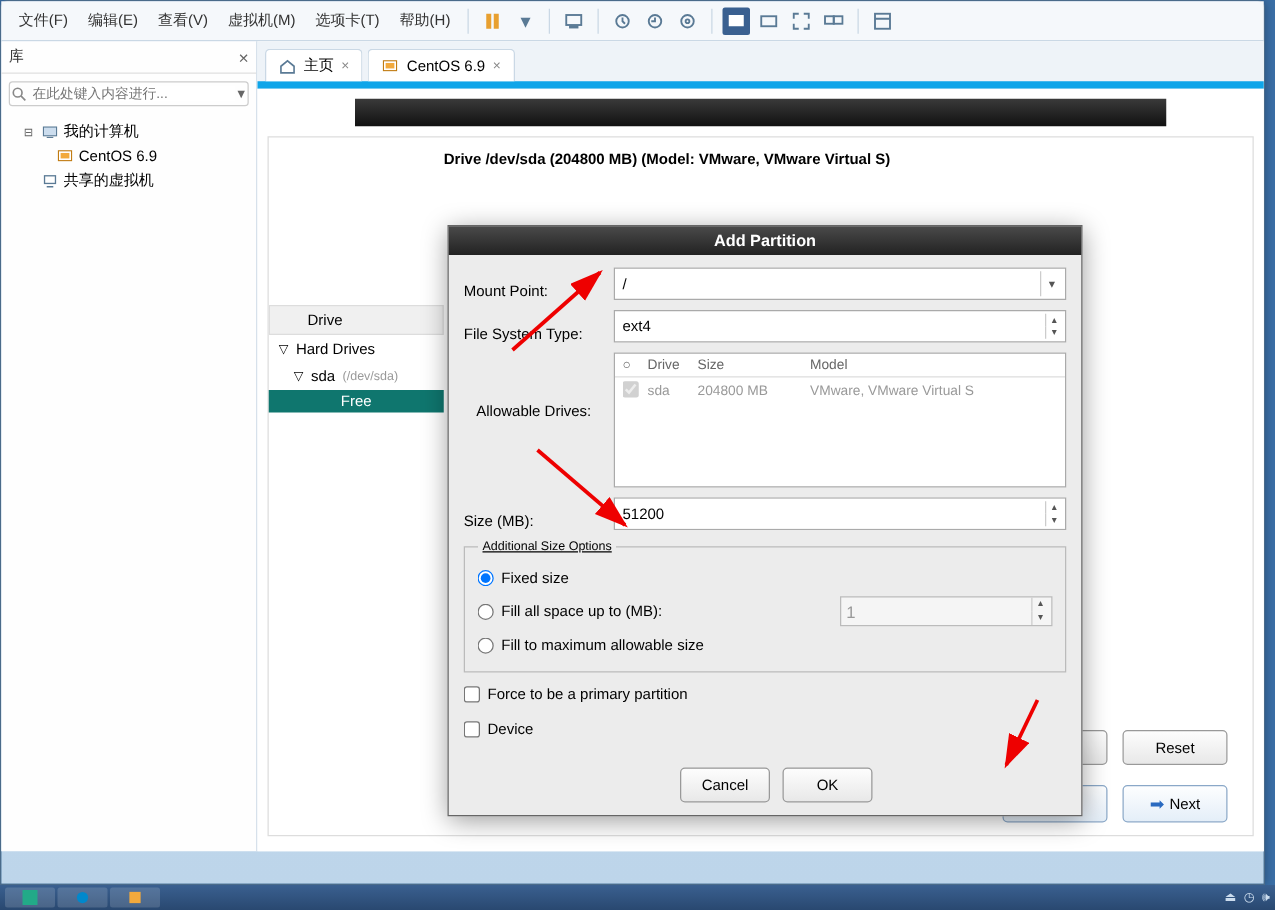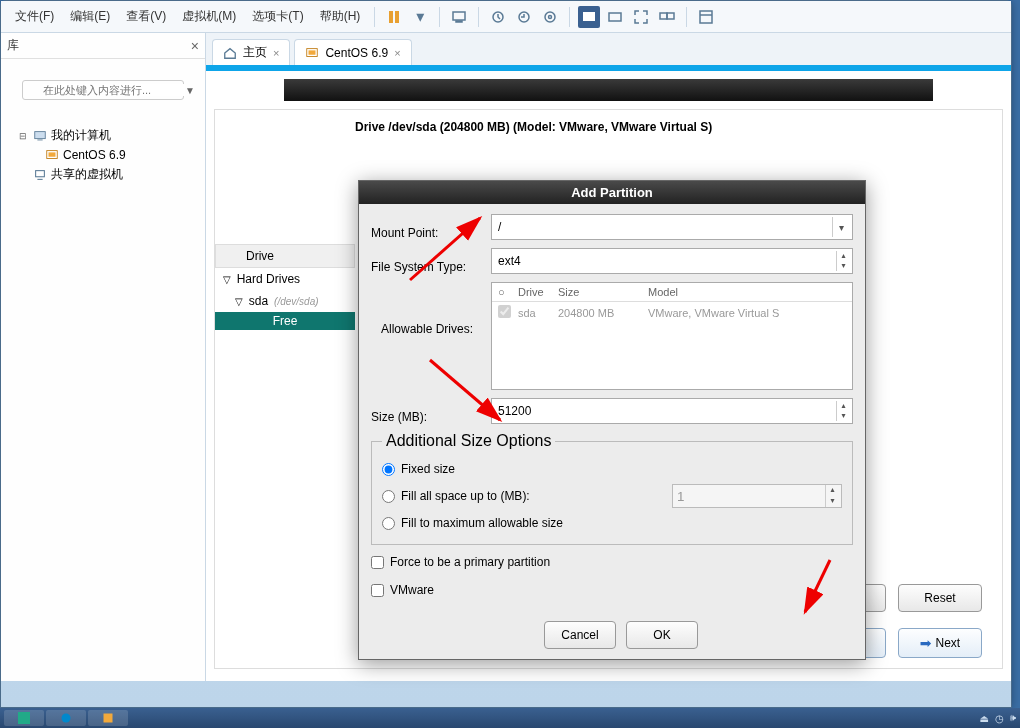"在此处键入内容进行..." .lib-search { margin: 21px -> 6px; padding: 2px 16px -> 2px 0 }
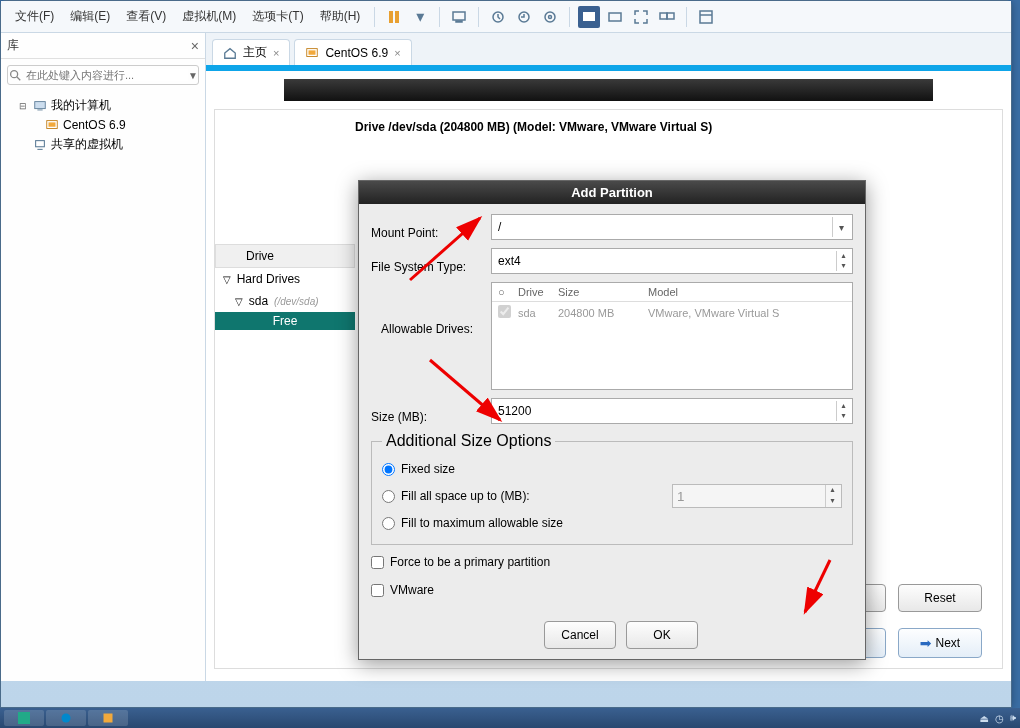"(/dev/sda)" span { font-style: italic -> none }
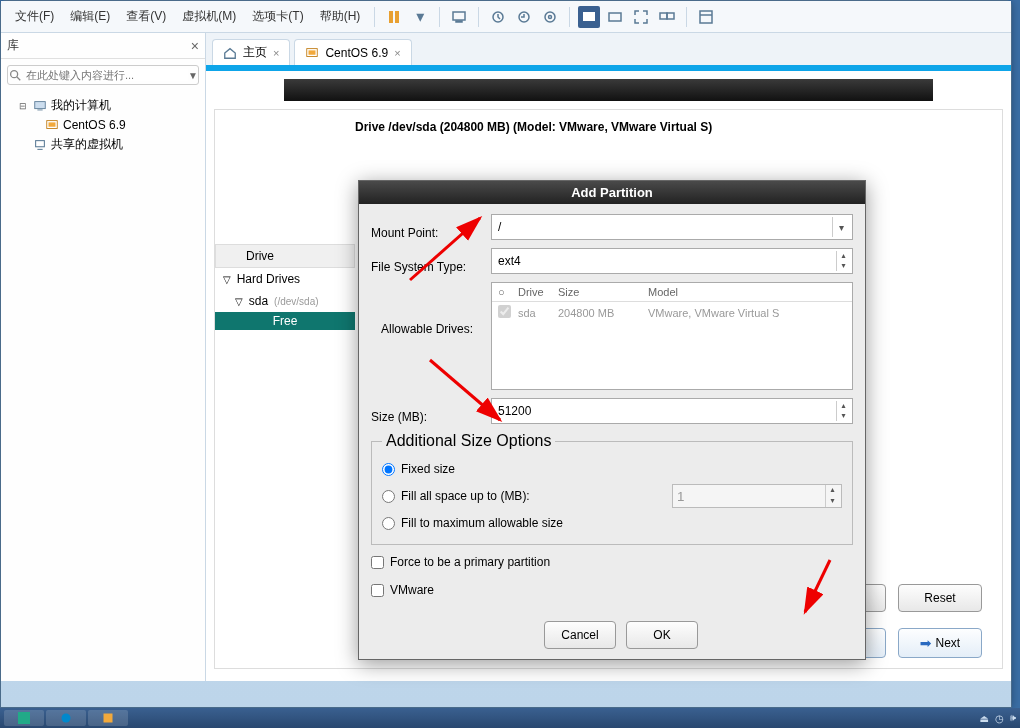"Additional Size Options" fieldset.addl legend { font-size: 16px -> 10px; text-decoration: none -> underline }
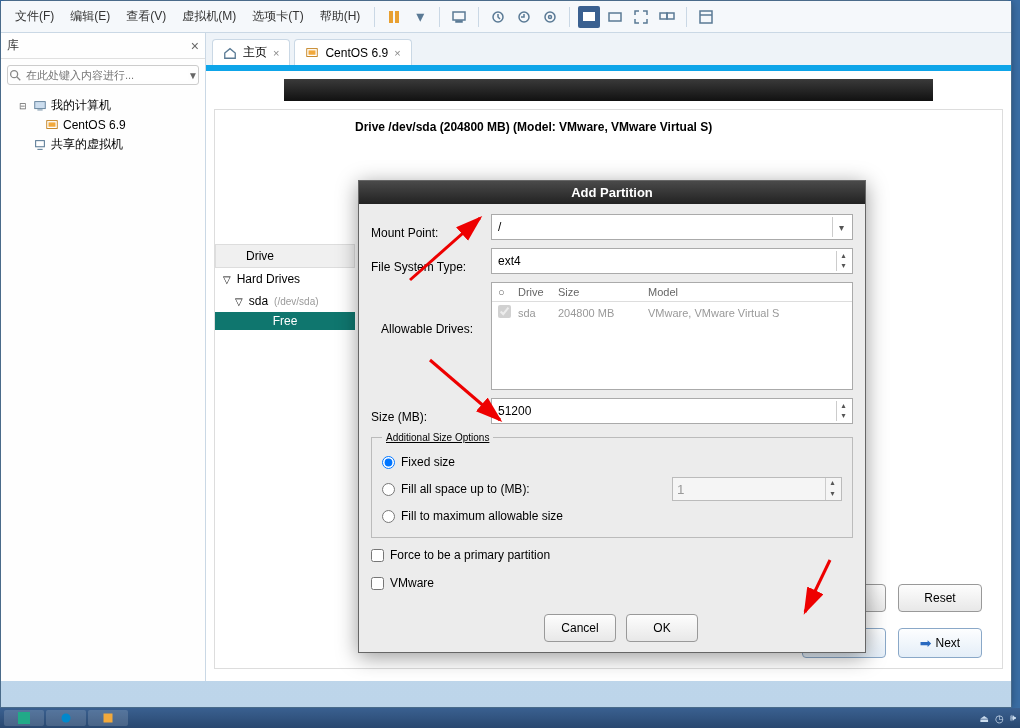"VMware" span { text: VMware -> Device }
